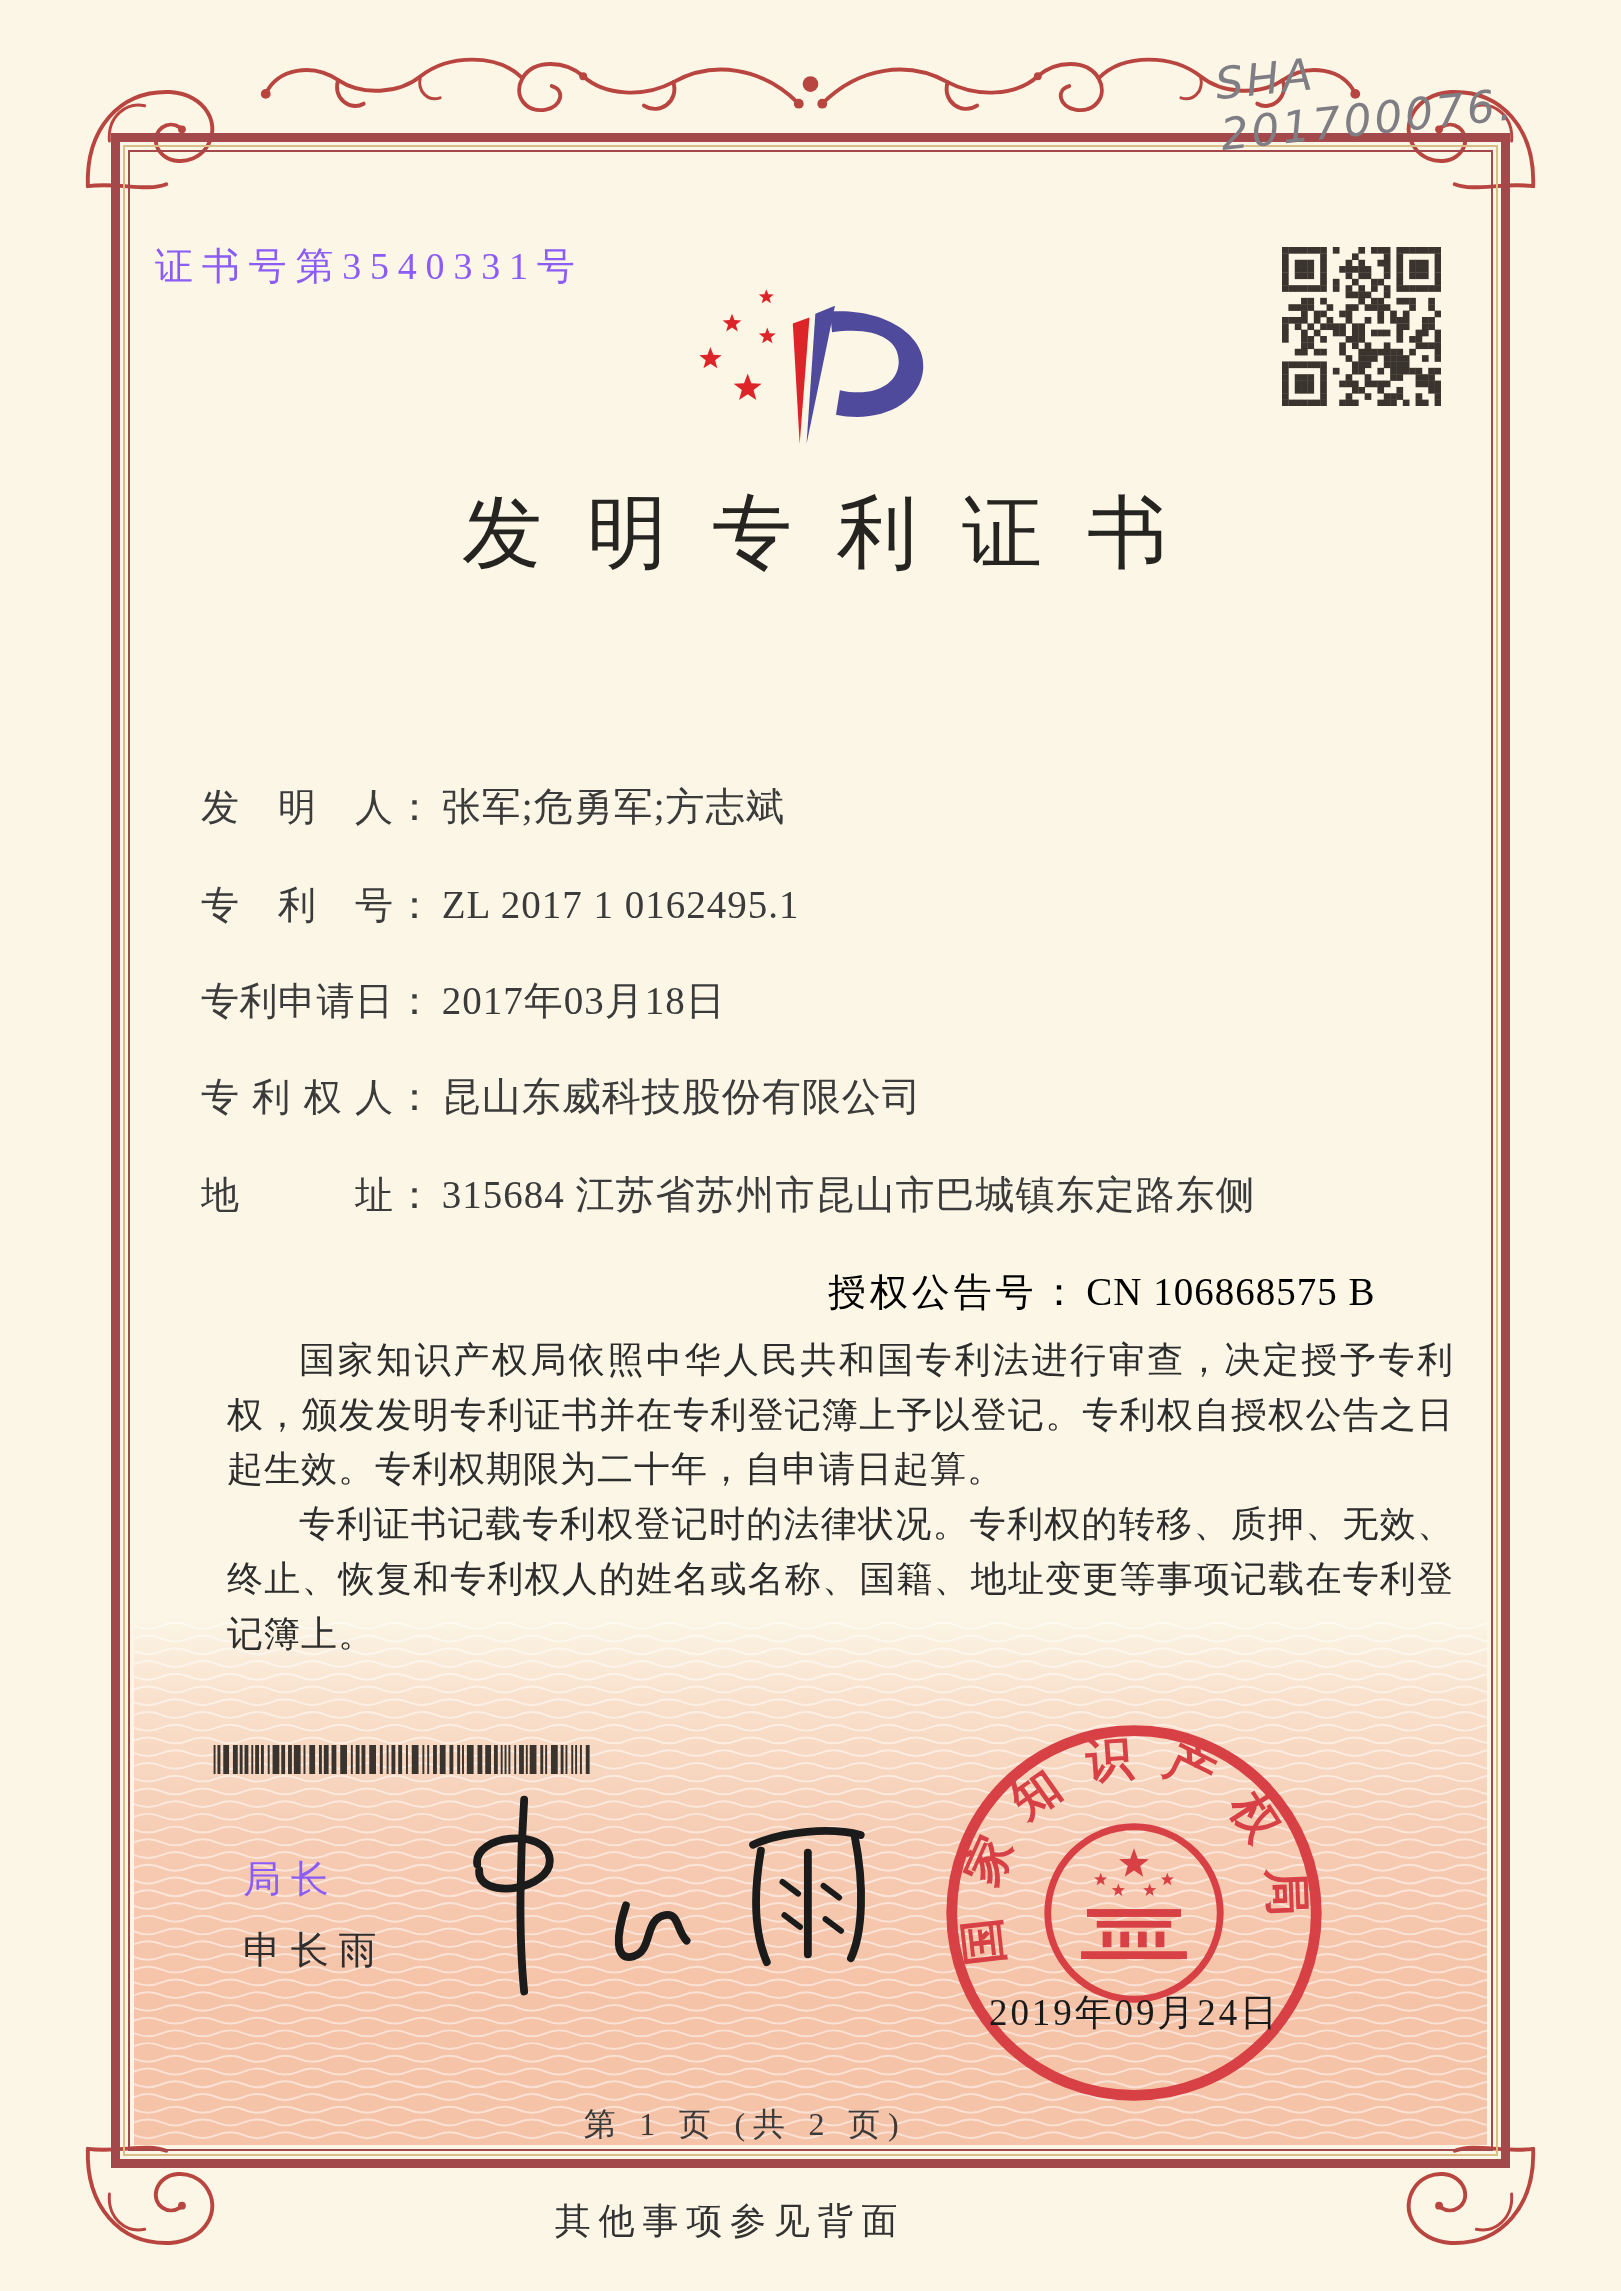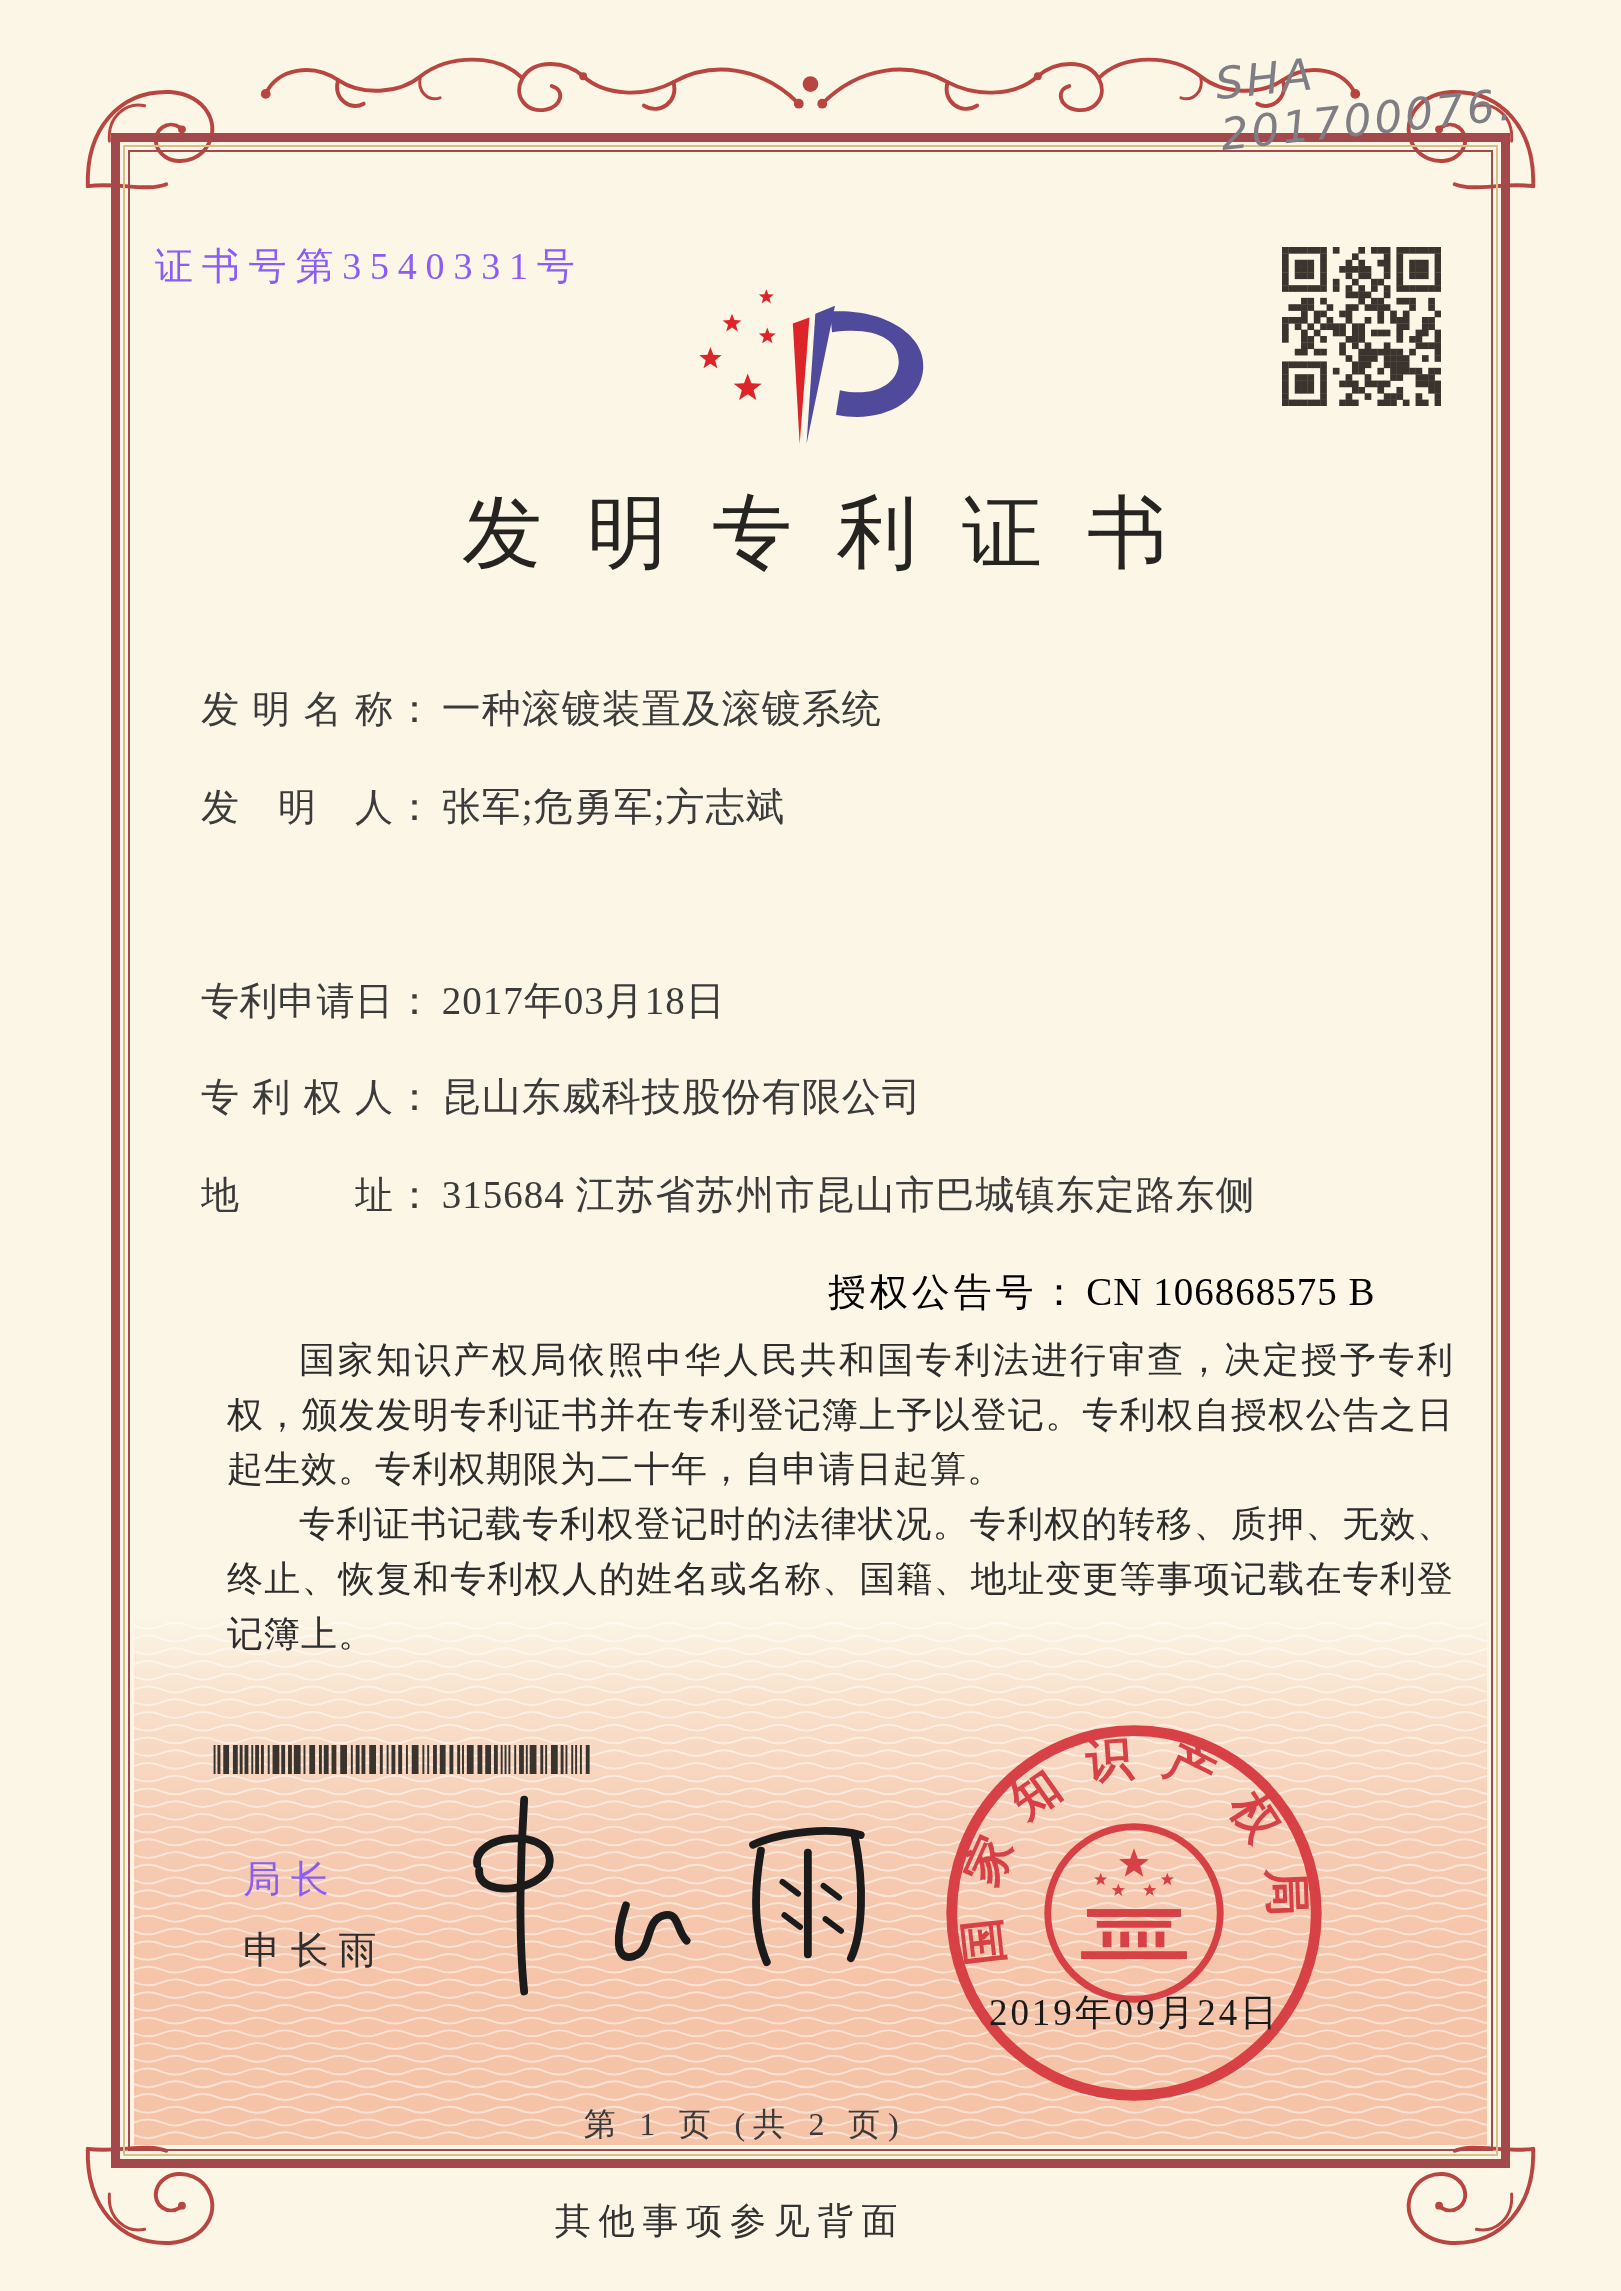"发明名称： 一种滚镀装置及滚镀系统" div.frow { html: <div> <span>发明名称</span><span>：</span><span>一种滚镀装置及滚镀系统</span> </div> -> none }
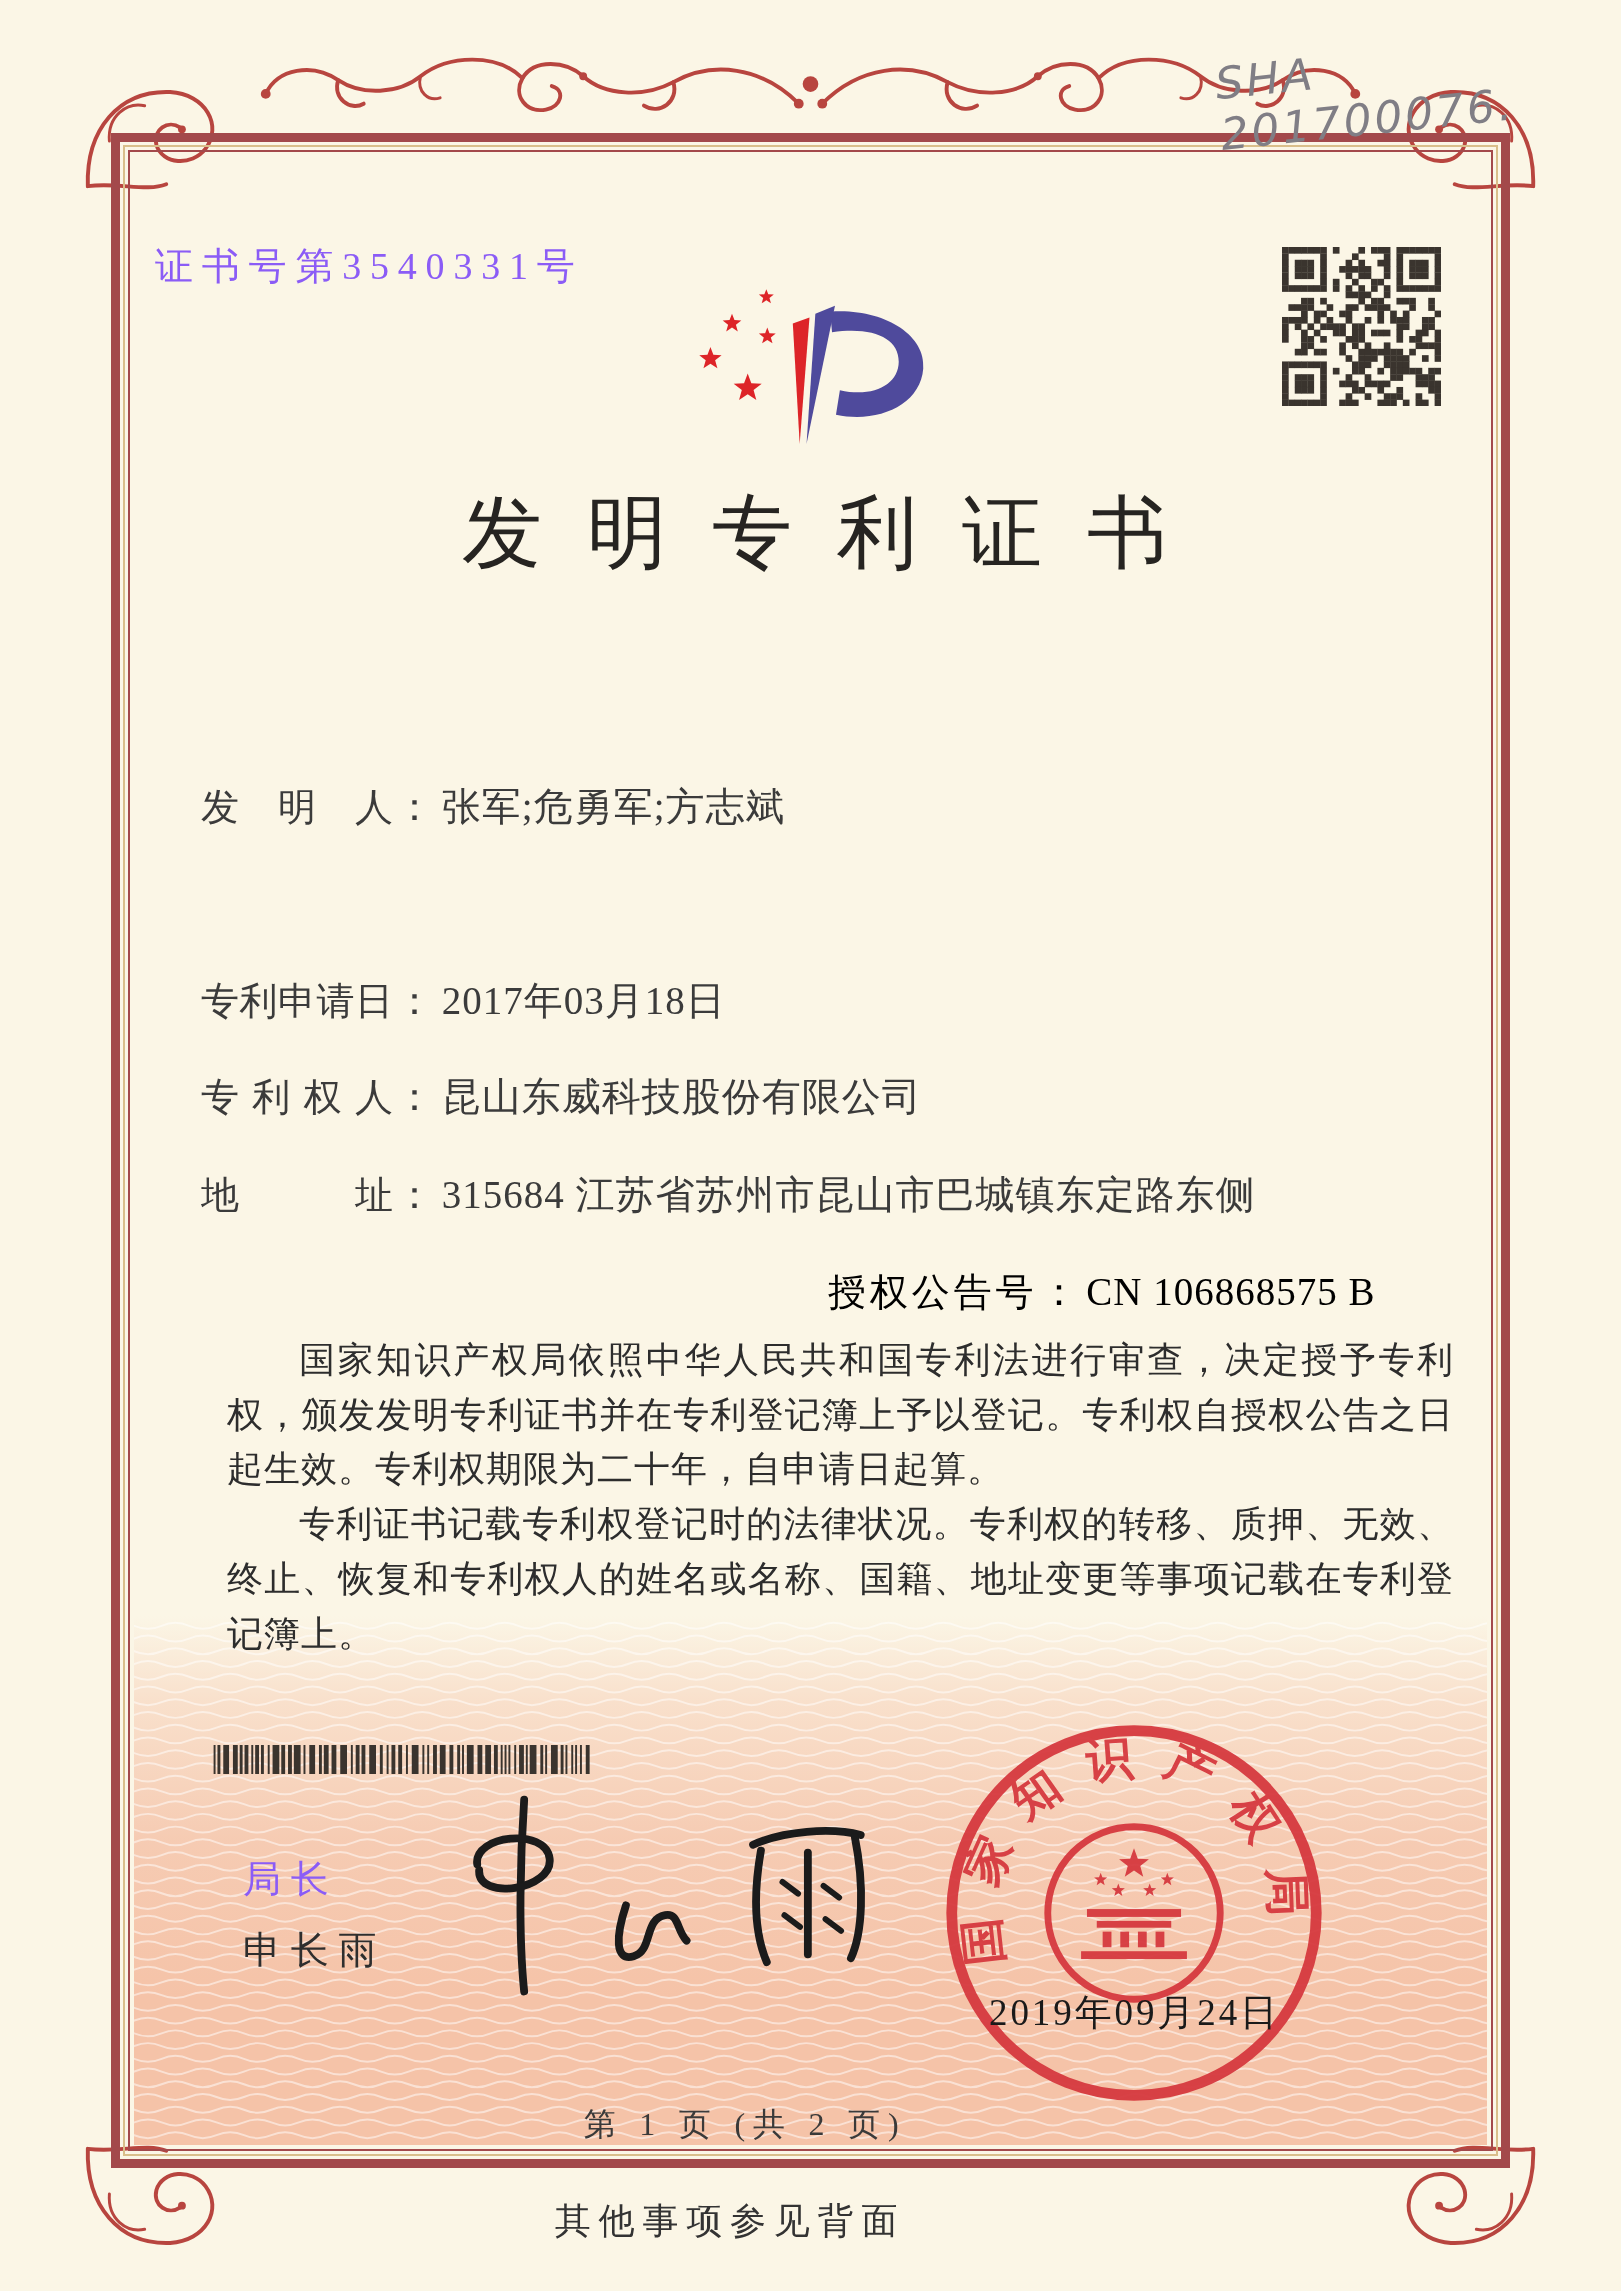"专利号： ZL 2017 1 0162495.1" div.frow { html: none -> <div> <span>专利号</span><span>：</span><span>ZL 2017 1 0162495.1</span> </div> }
